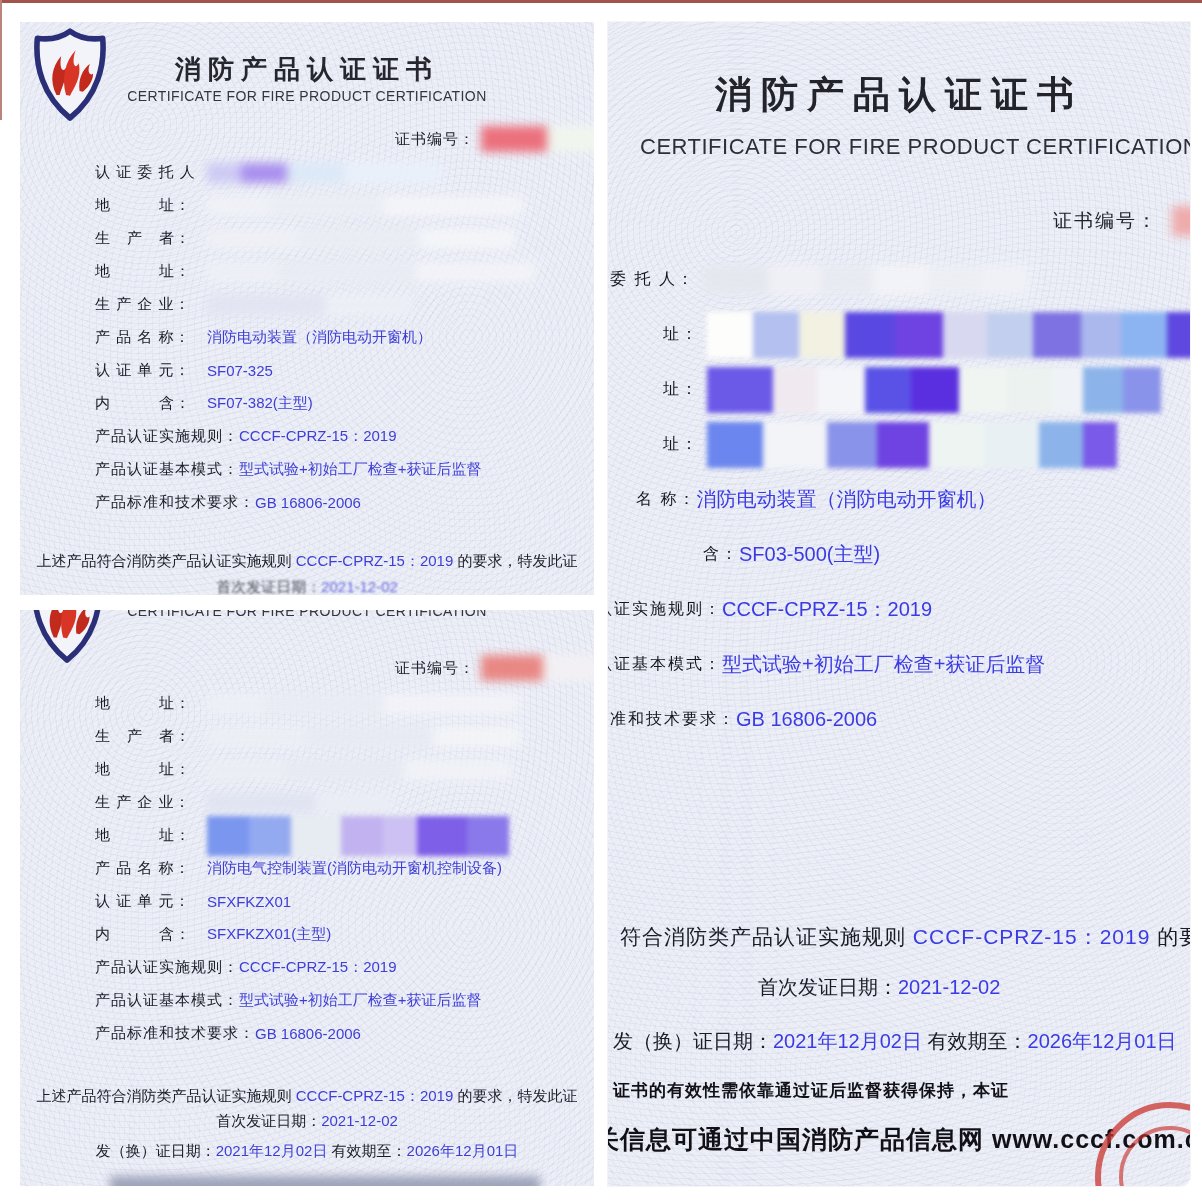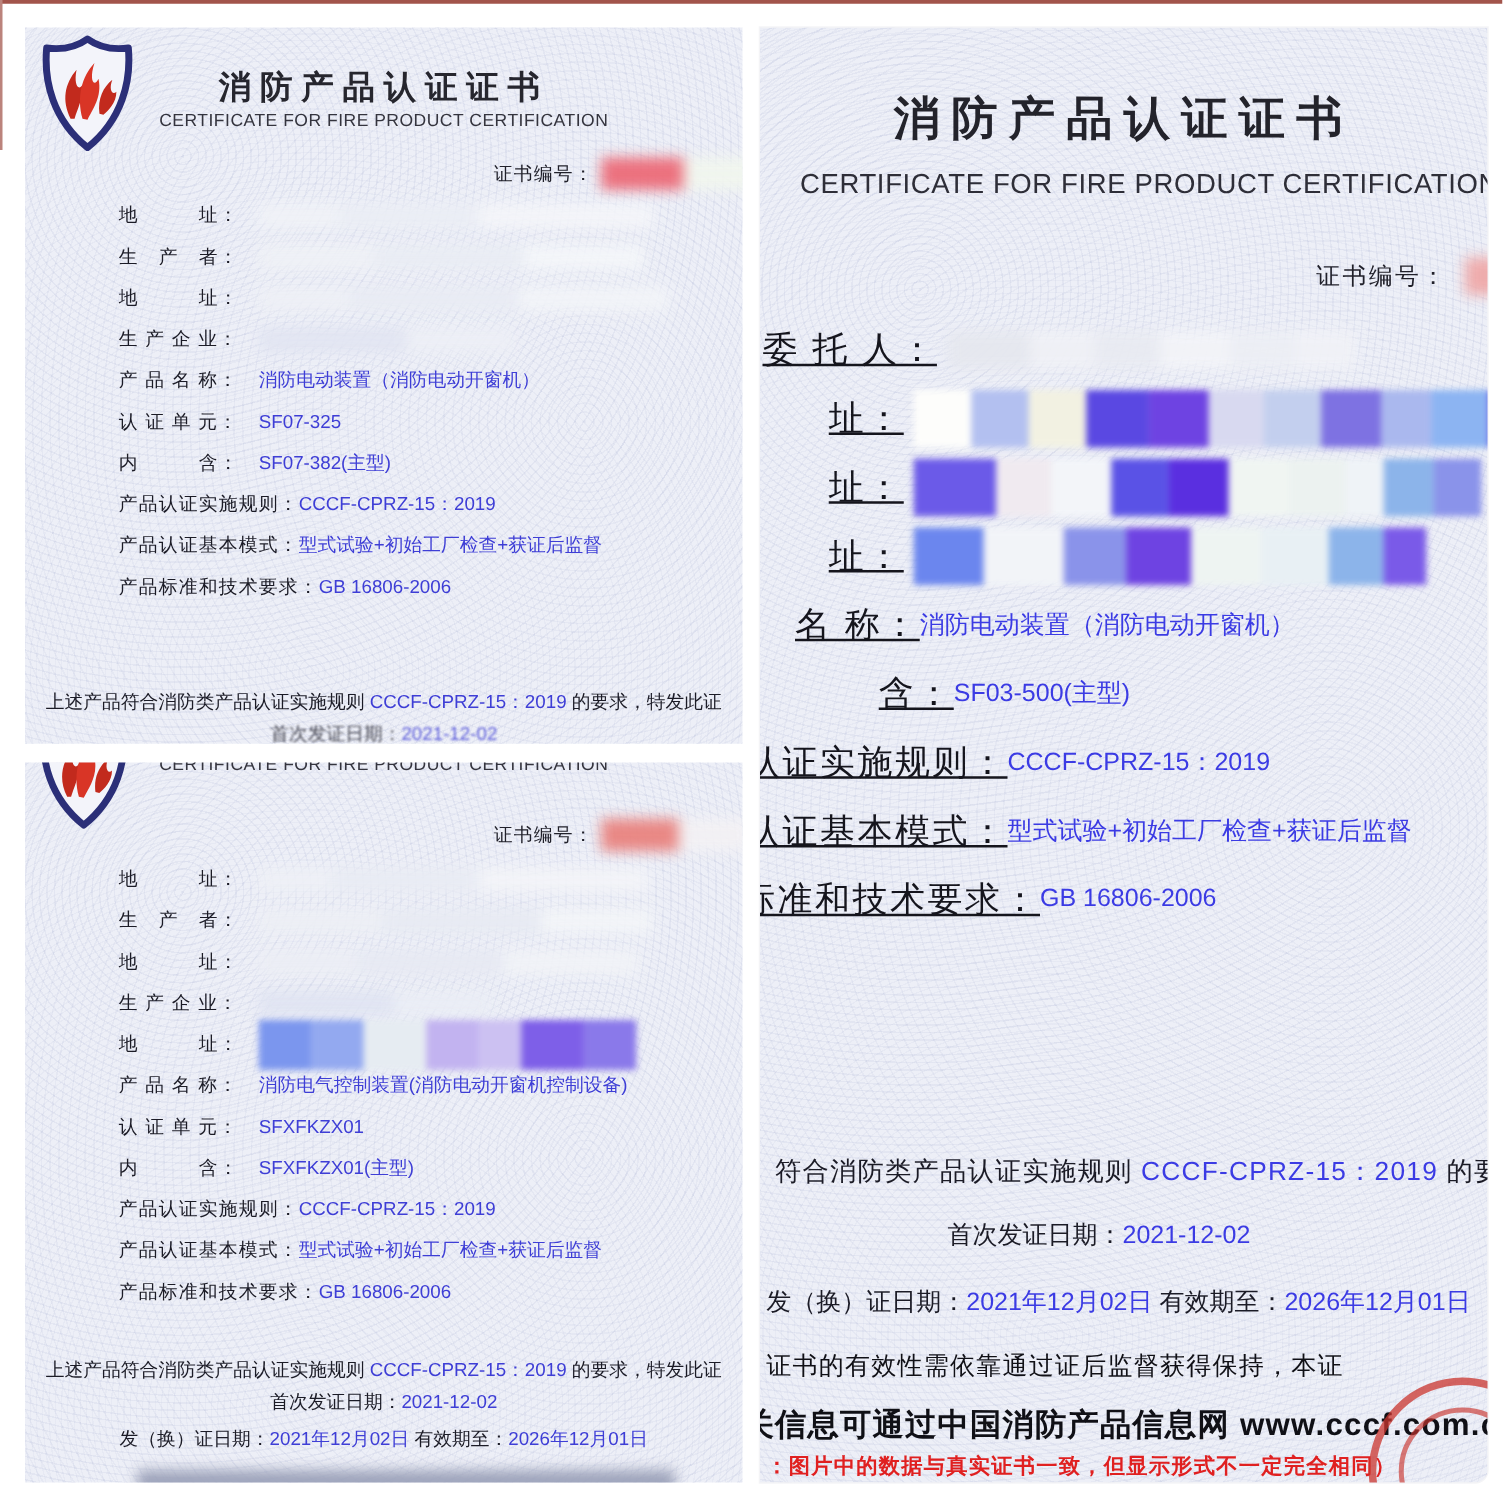"认 证 委 托 人" div.row { html: none -> <div> <span>认 证 委 托 人</span> <span> <span></span> <span></span> <span></span> <span></span> </span> </div> }
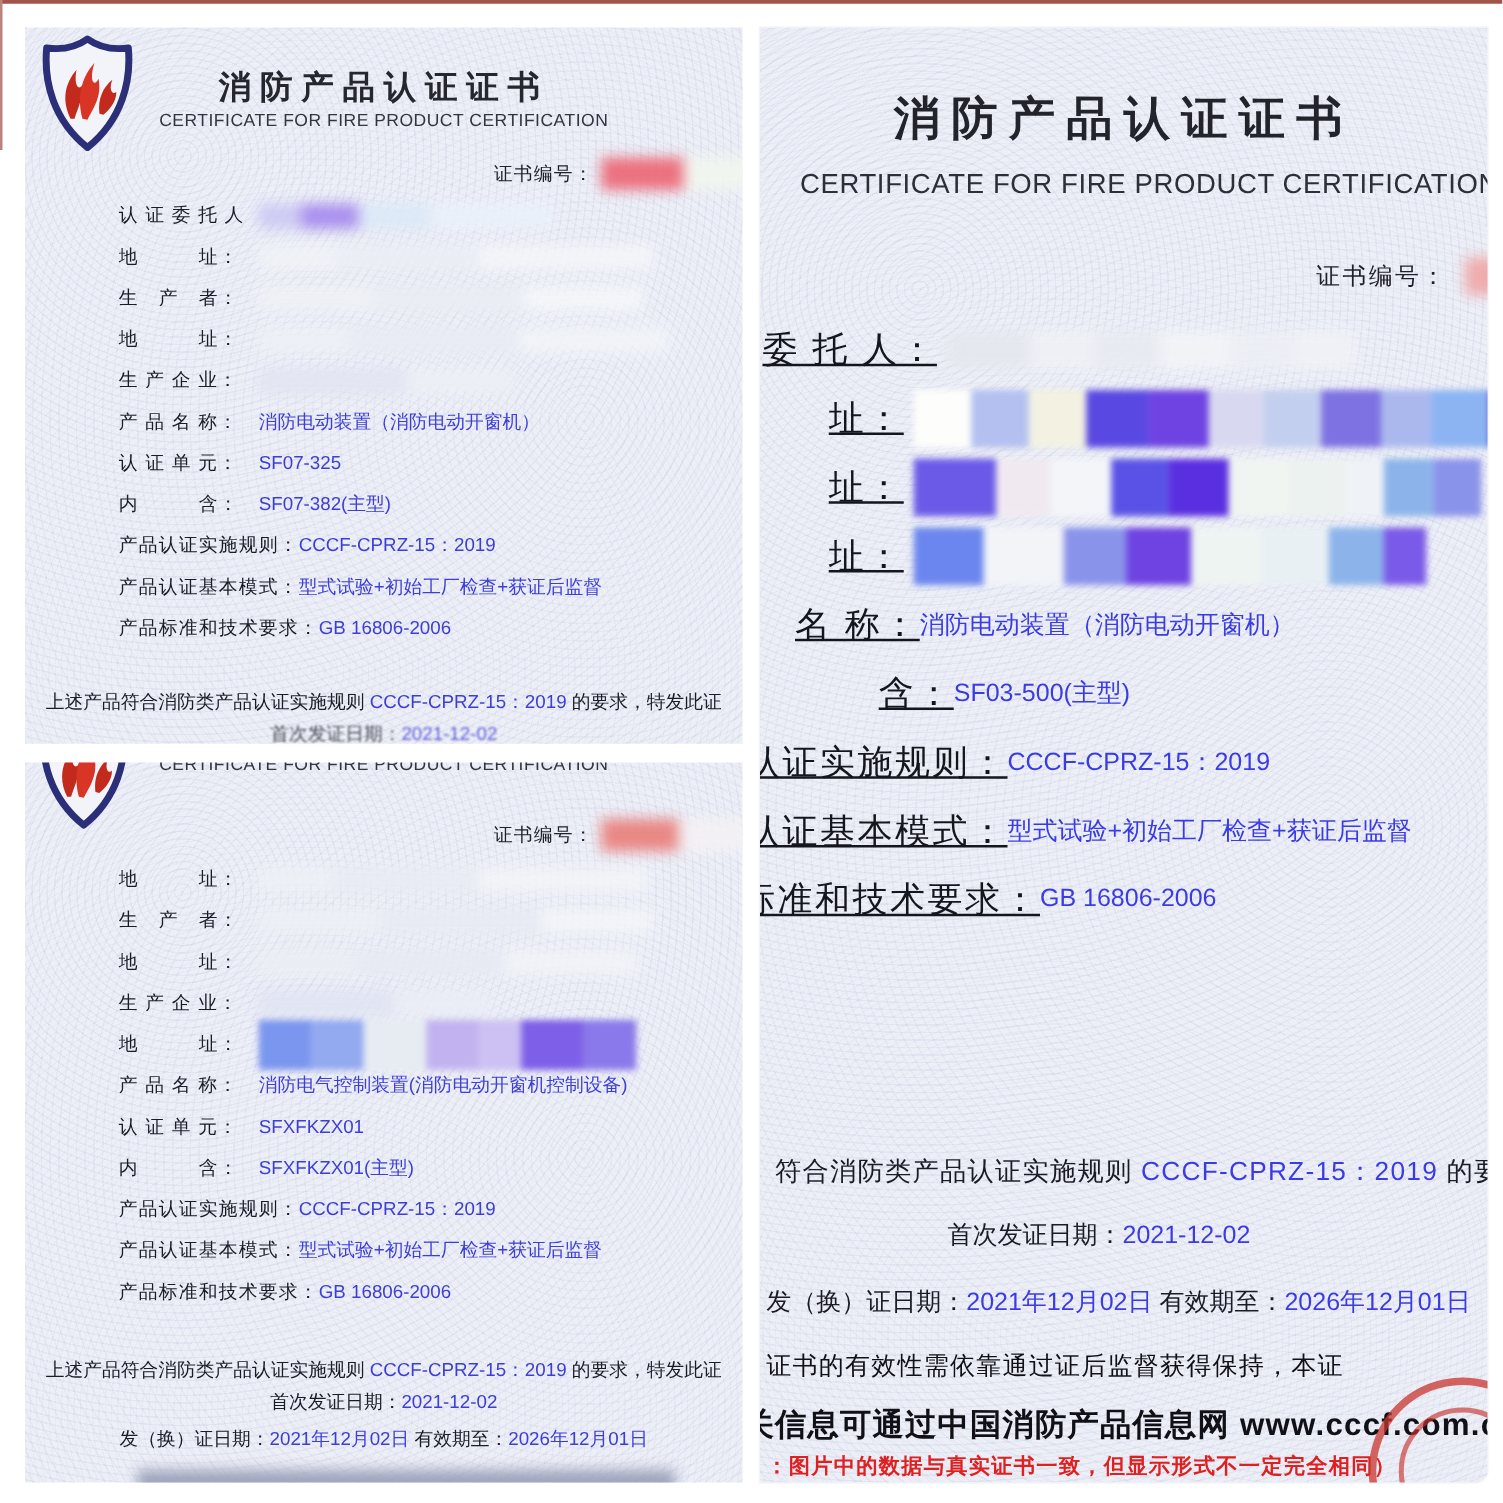"委 托 人：" .cert-c .lbl { font-size: 28px -> 16px; text-decoration: underline -> none }
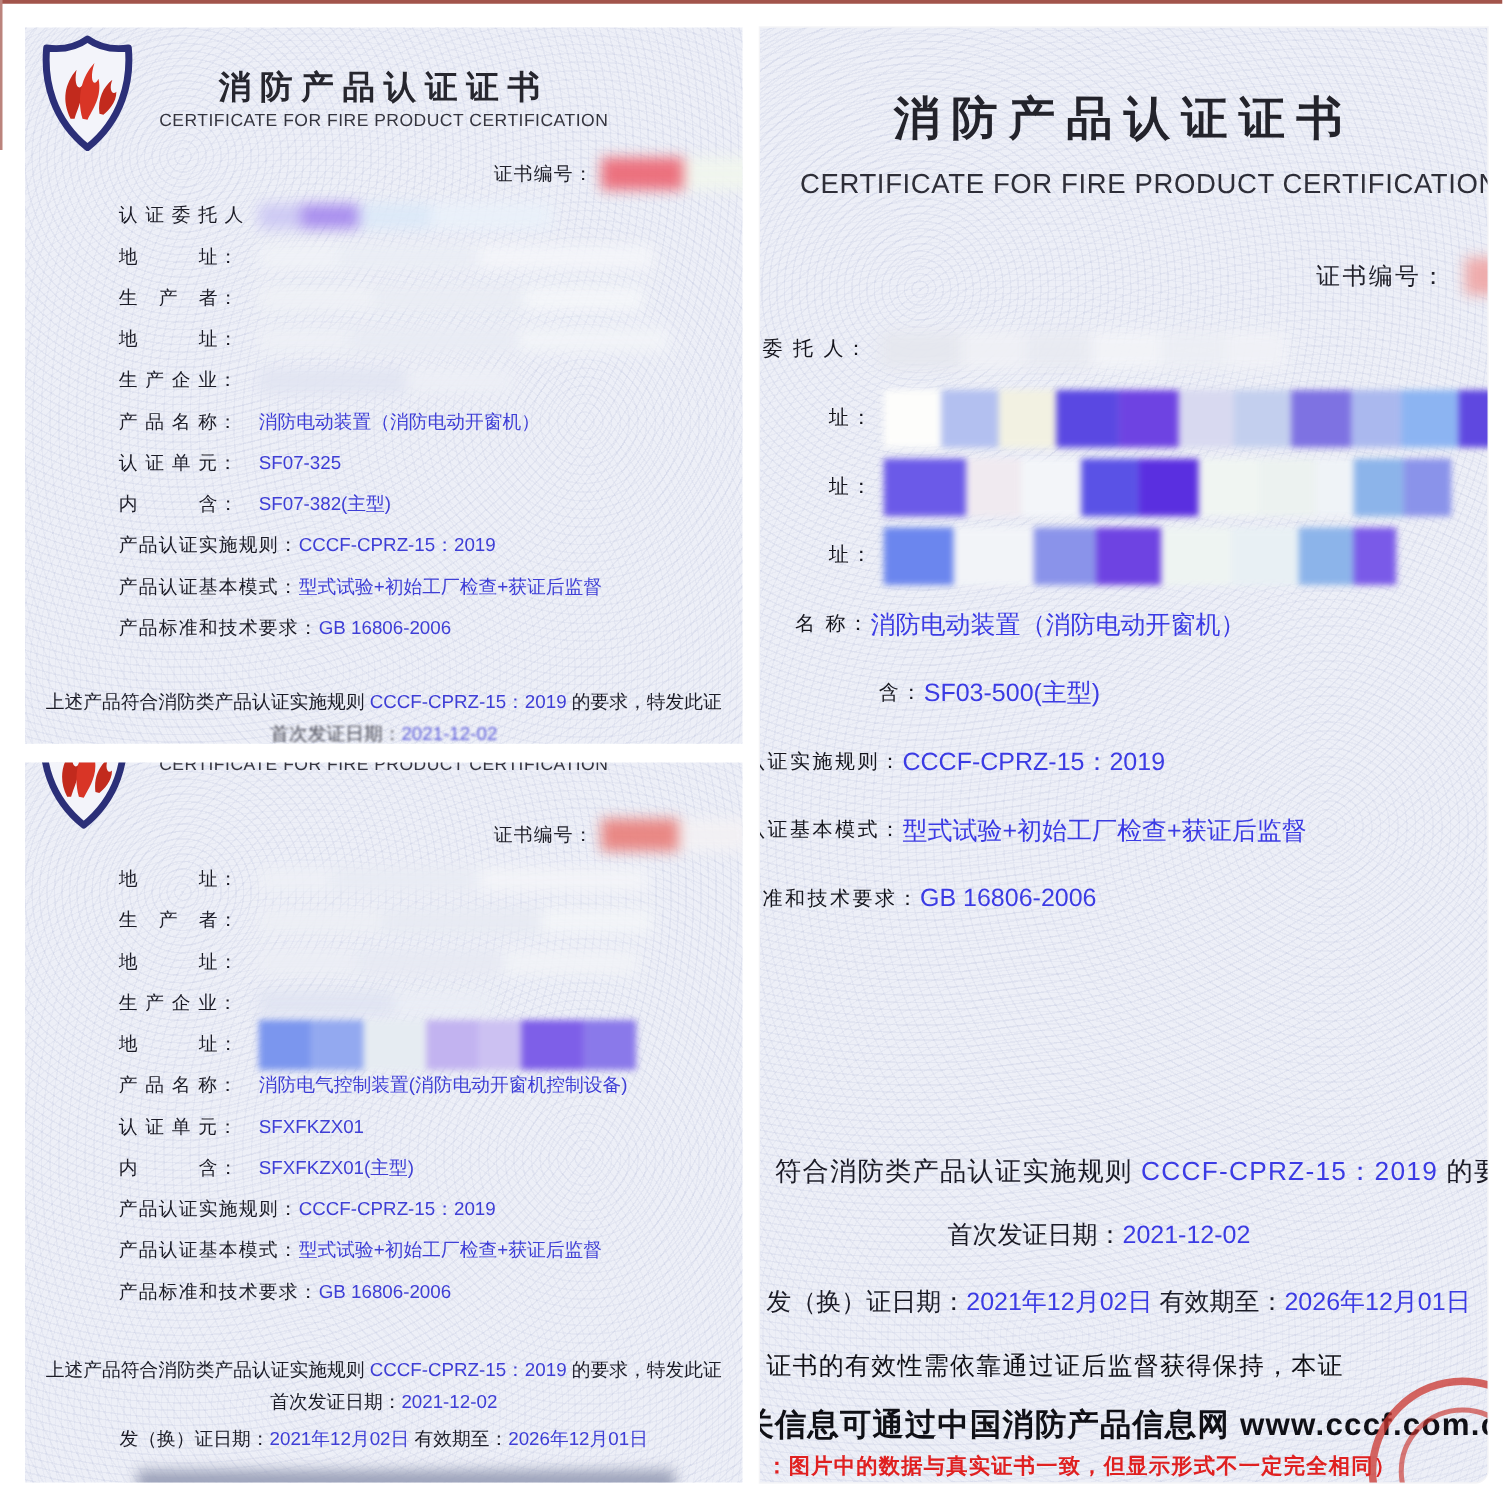"证书的有效性需依靠通过证后监督获得保持，本证" .notice1-c { font-size: 20px -> 17px; font-weight: 400 -> 700 }
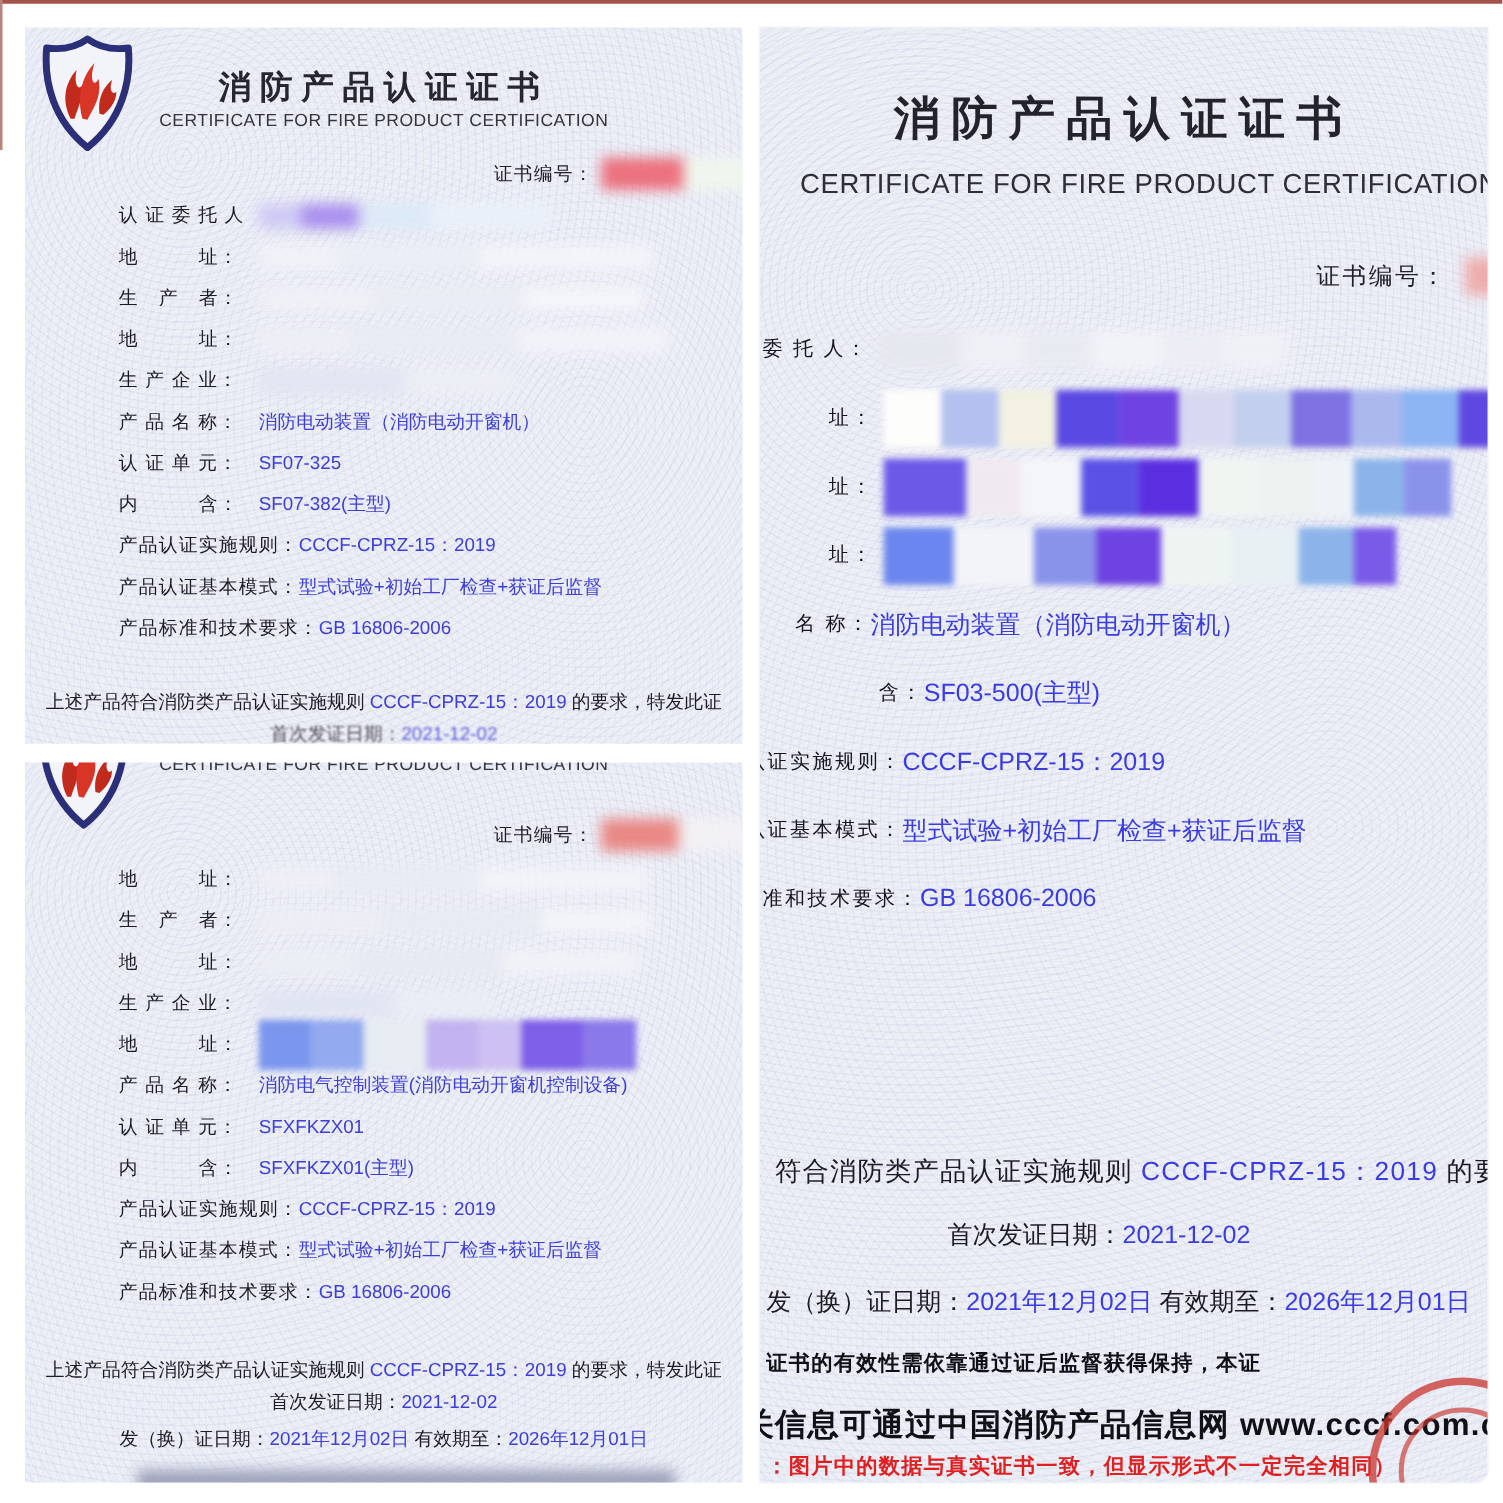"：图片中的数据与真实证书一致，但显示形式不一定完全相同）" div.rednote-c { html: <div>：图片中的数据与真实证书一致，但显示形式不一定完全相同）</div> -> none }
